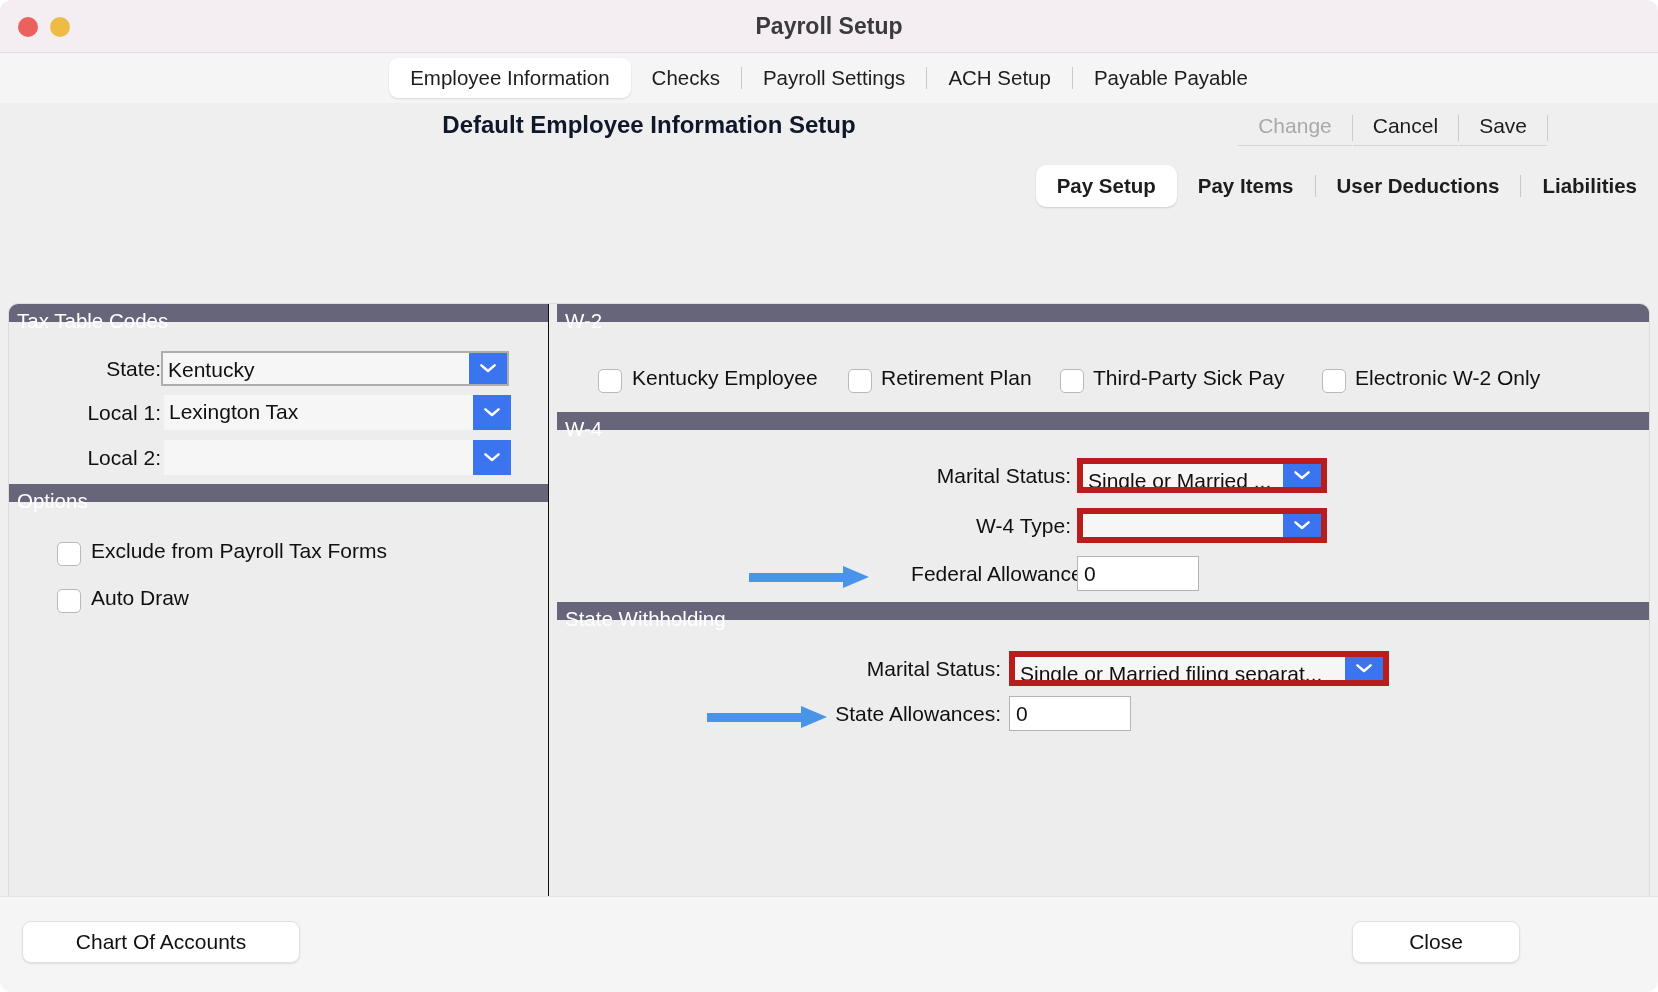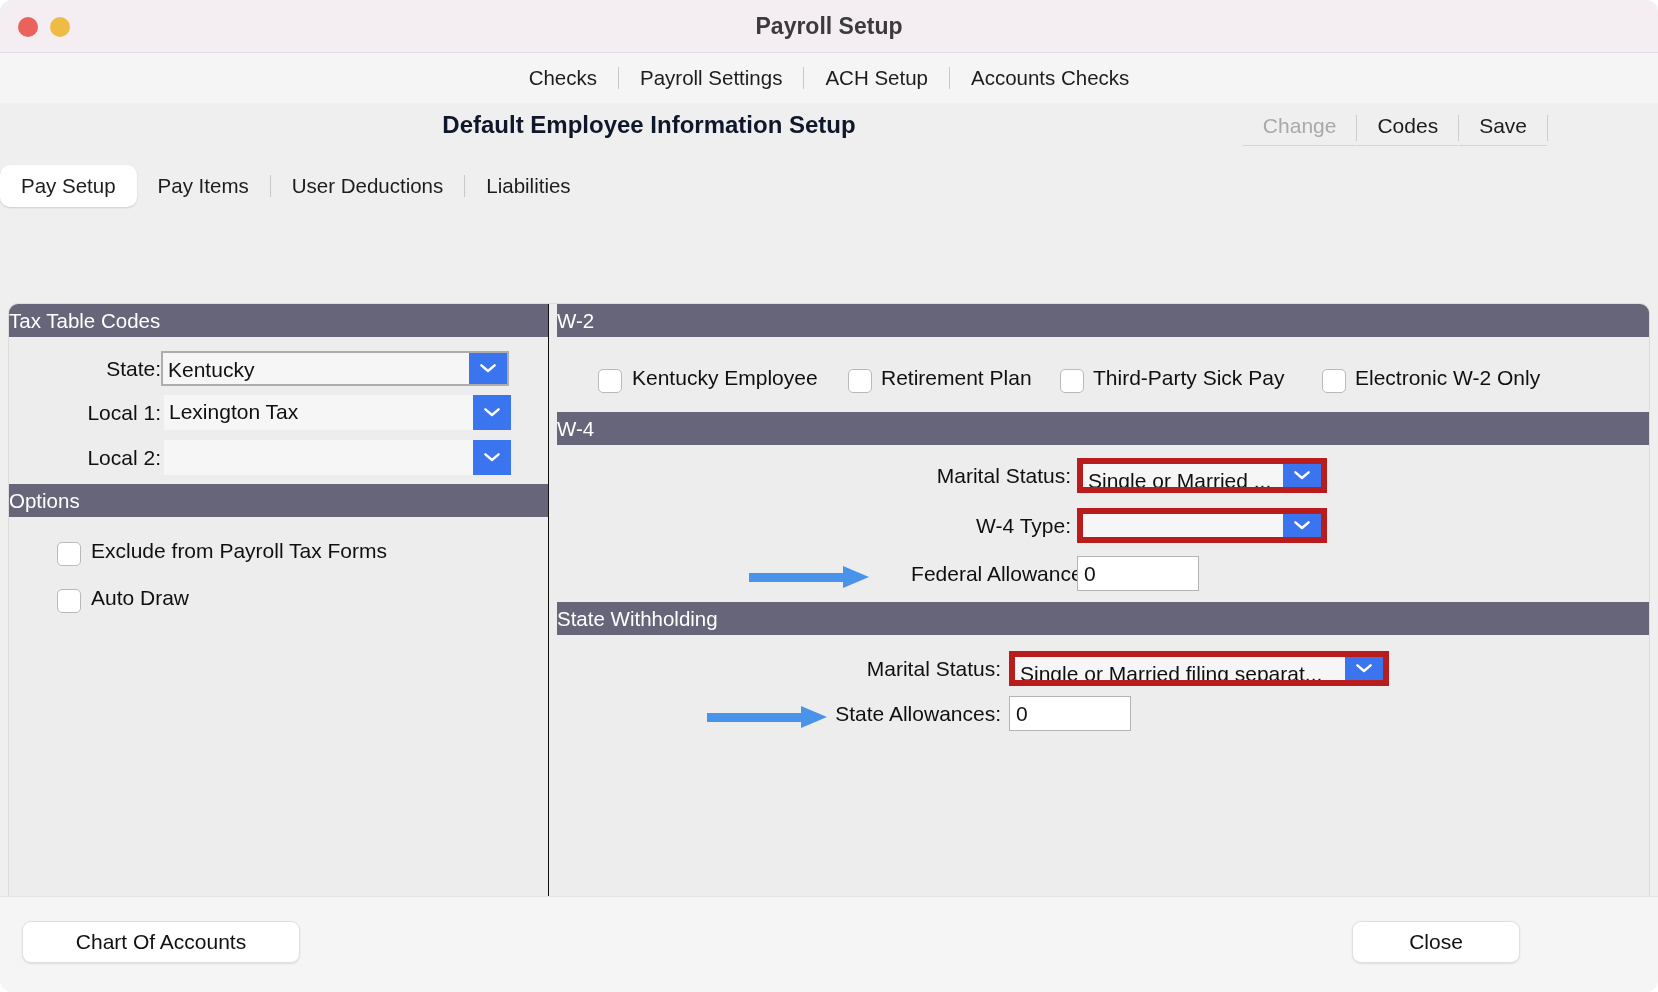"Employee Information" div.toptab { html: none -> <div>Employee Information</div> }
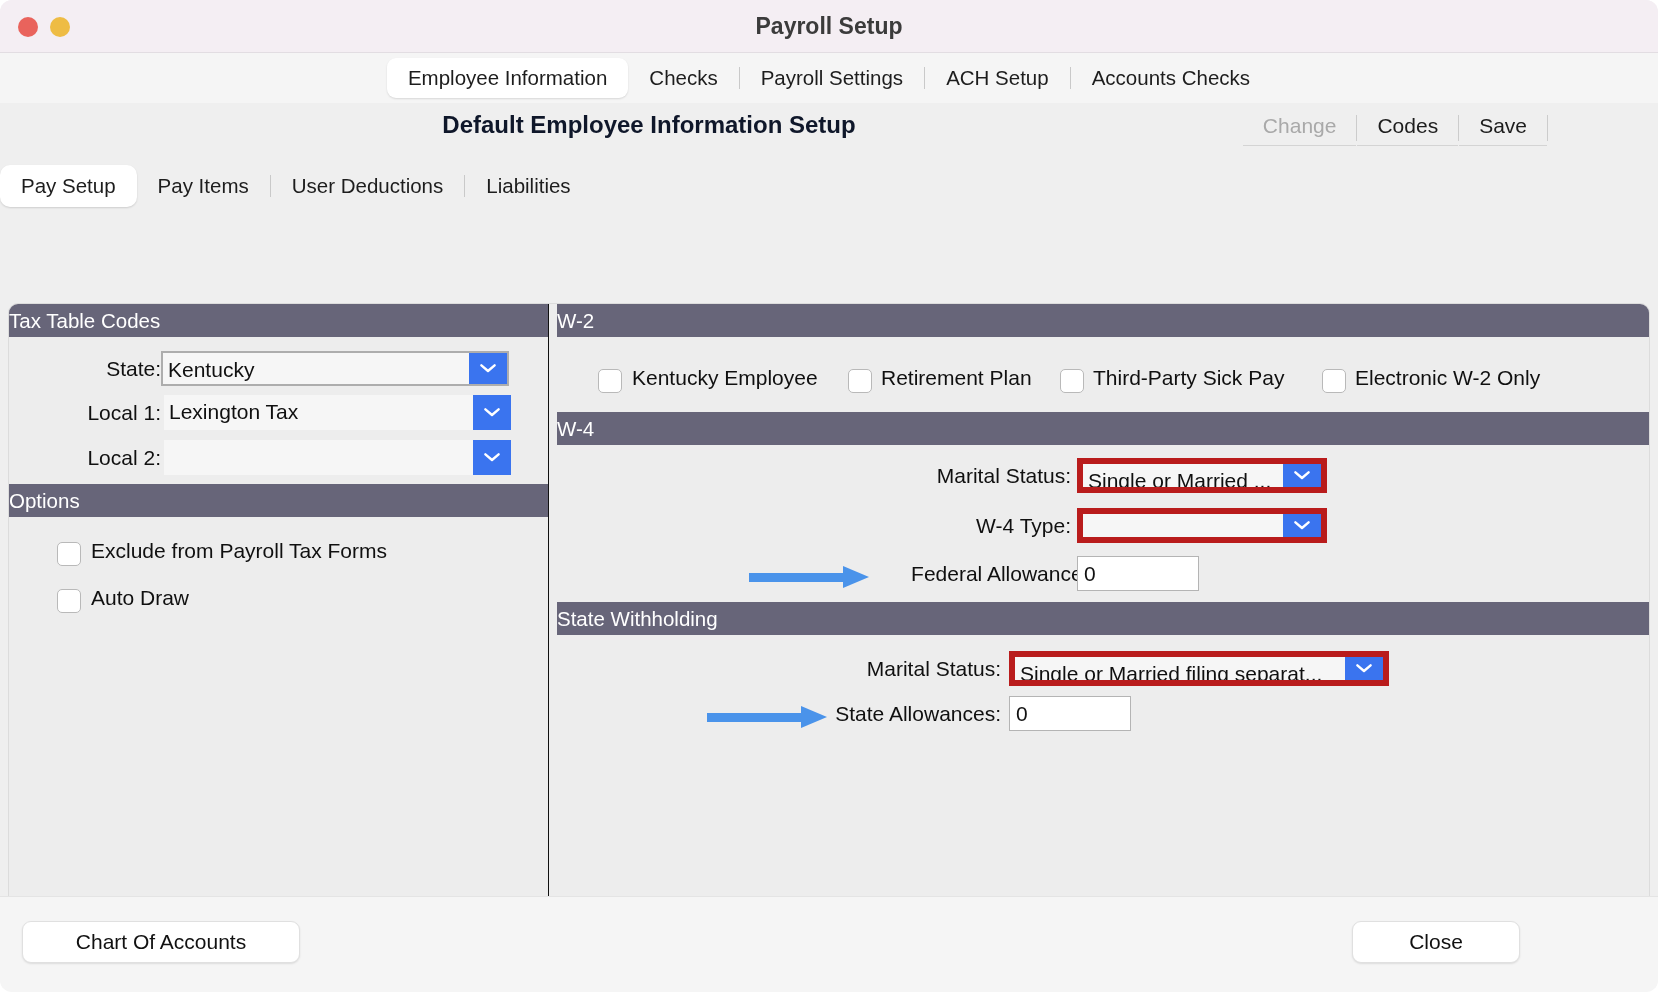"Accounts Checks" div.toptab { text: Accounts Checks -> Payable Payable }
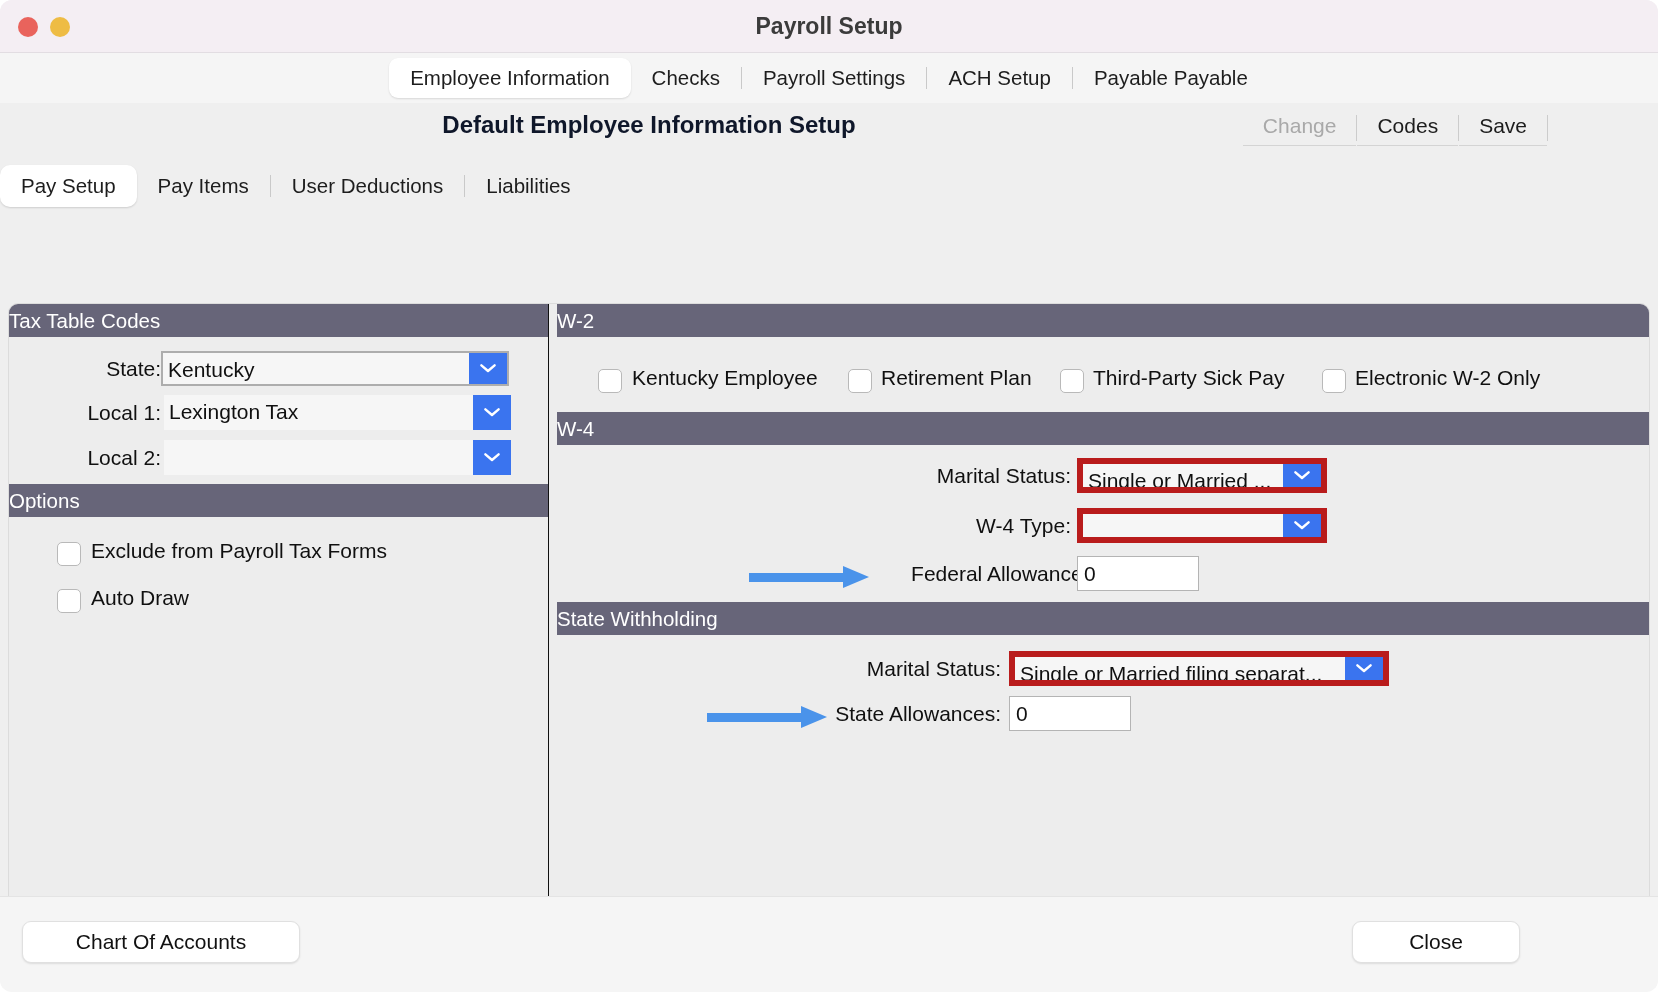"Codes" div.act-btn { text: Codes -> Cancel }
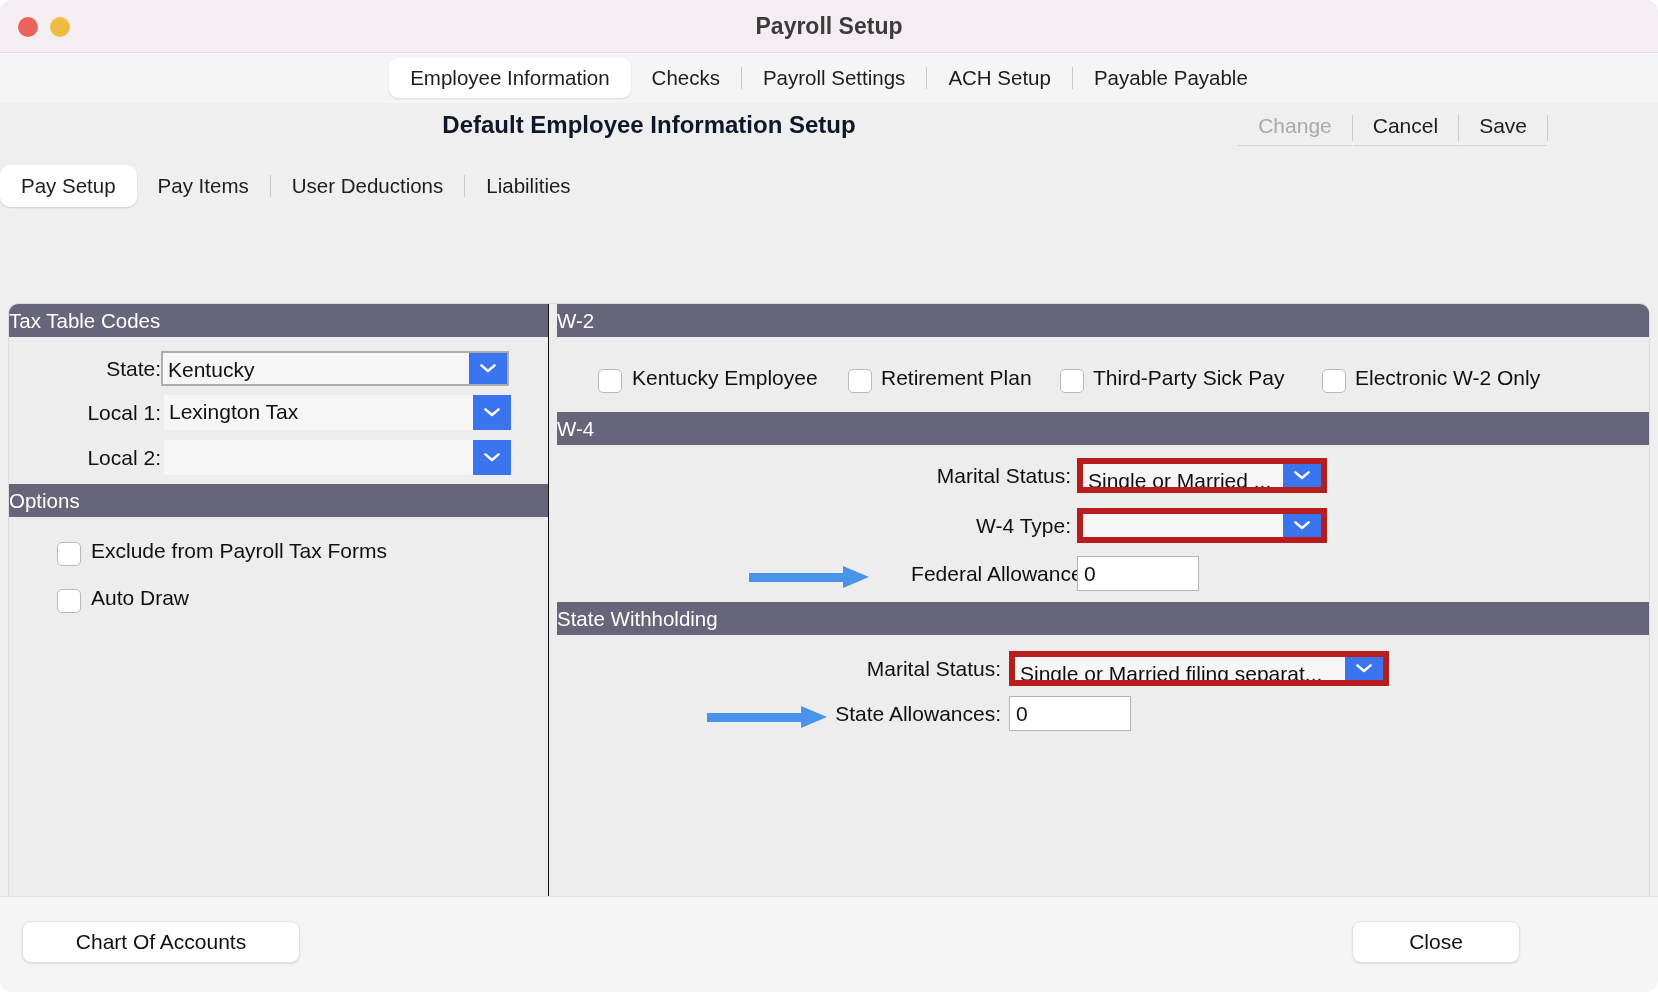"Pay Setup" .subtabbar { font-weight: none -> bold; justify-content: flex-start -> flex-end }
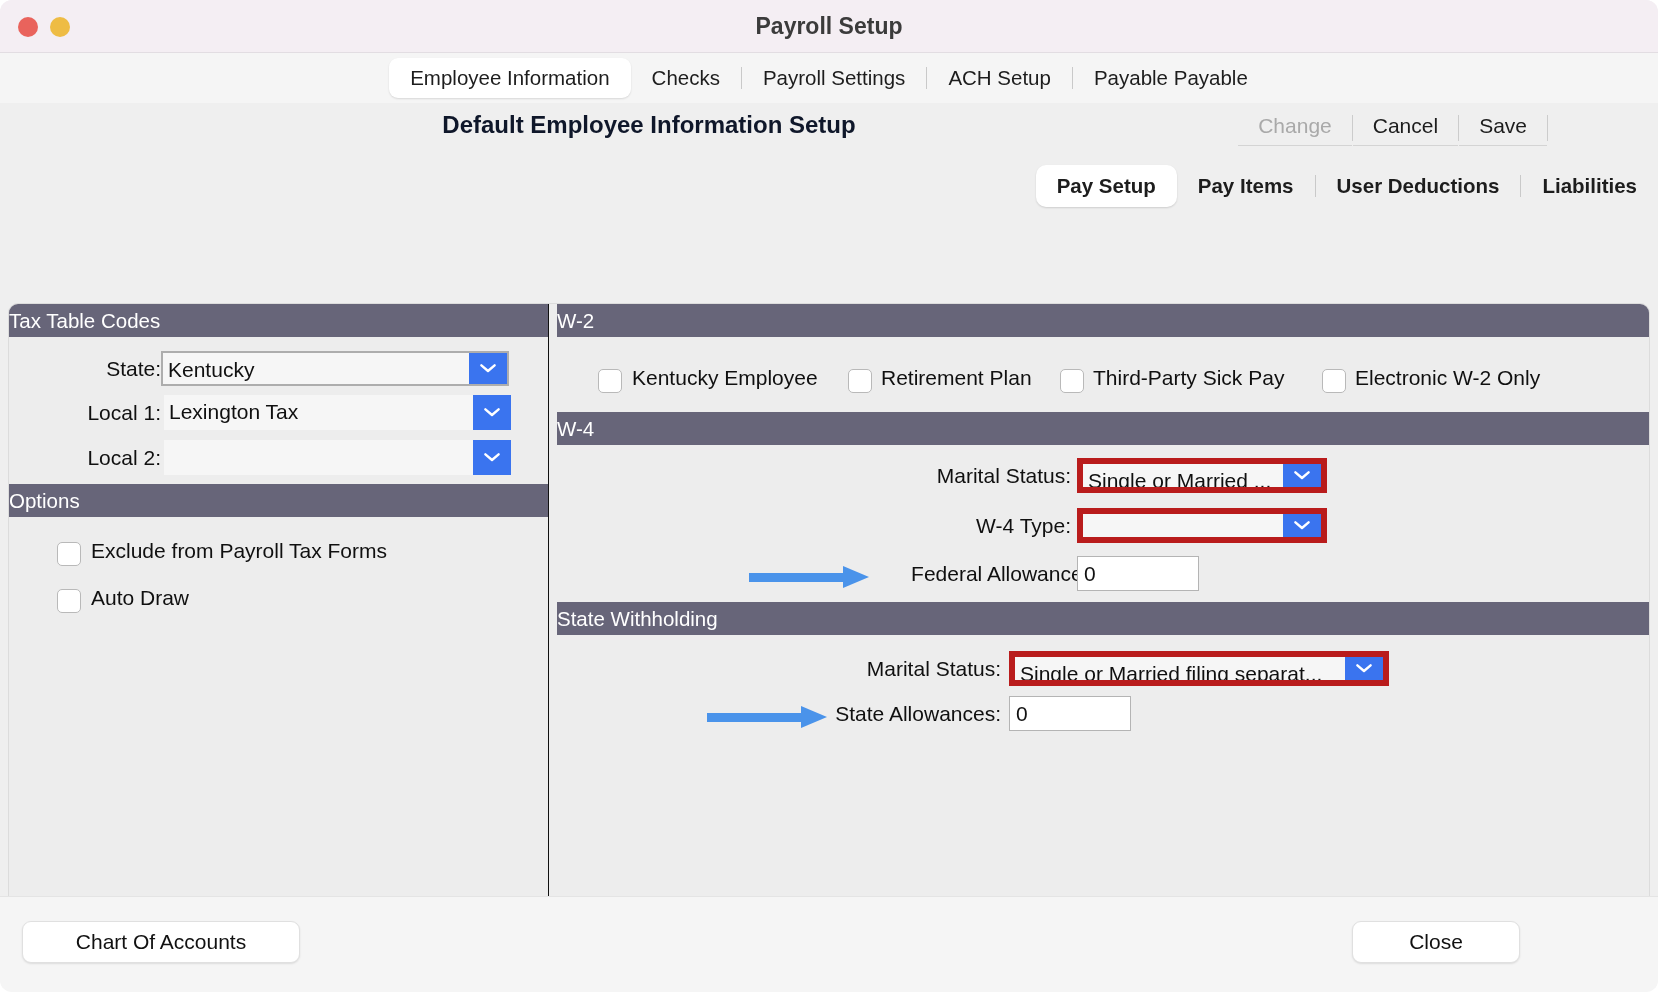"Tax Table Codes" .section-bar { height: 33px -> 18px; padding-left: 0 -> 8px }
